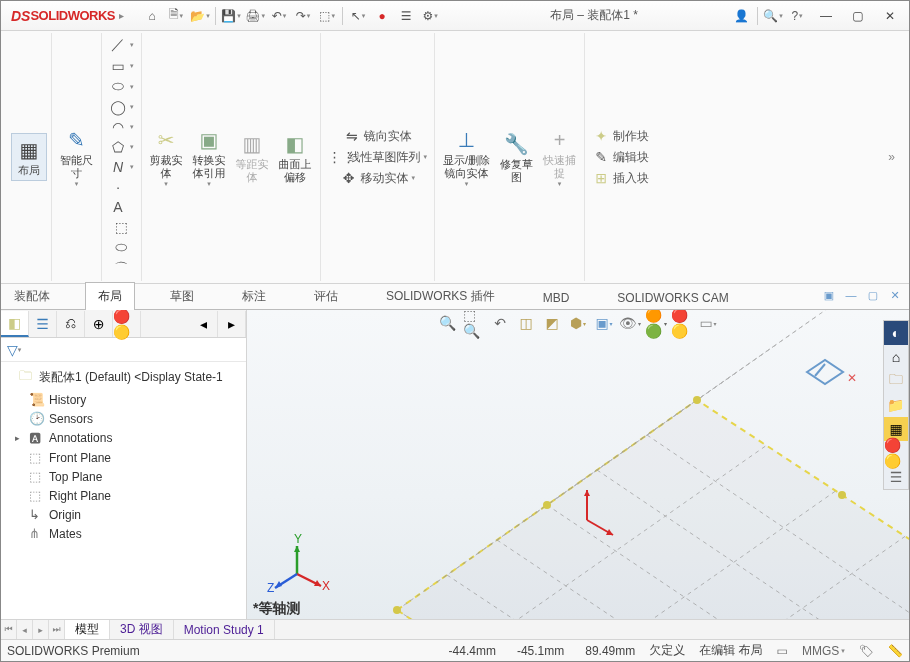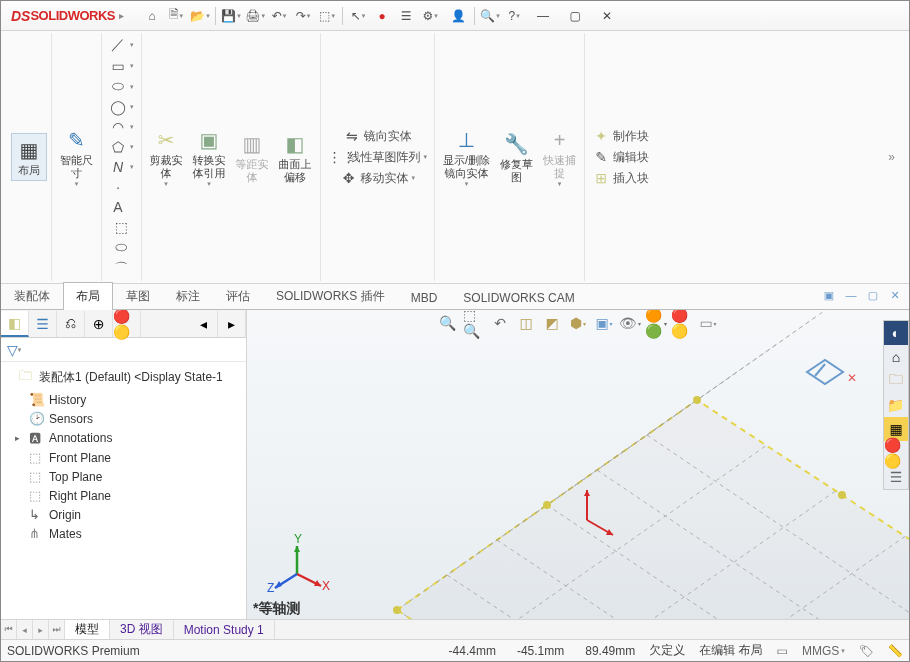"布局 – 装配体1 *" div.title-center { html: none -> <div>布局 – 装配体1 *</div> }
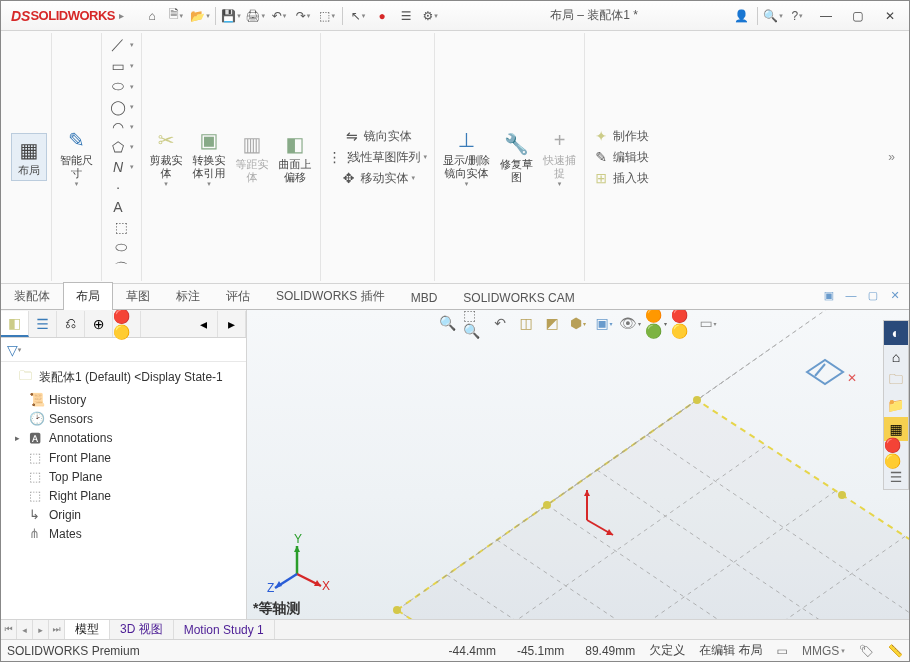"装配体" .tabbar { gap: none -> 22px }
